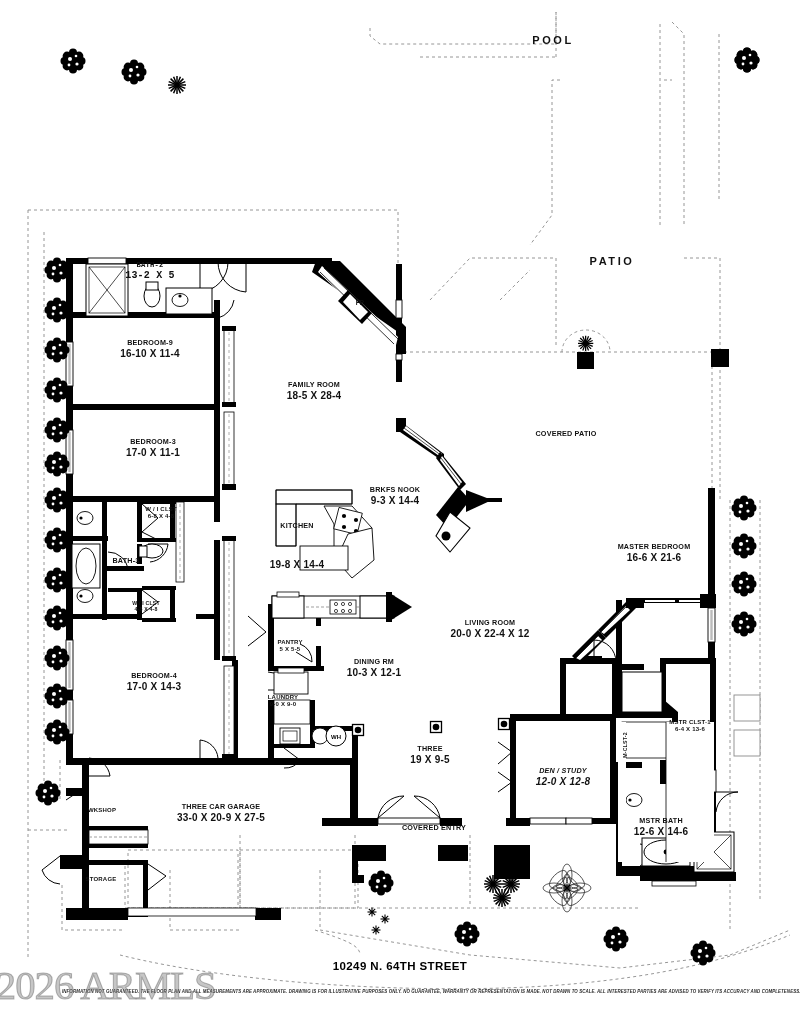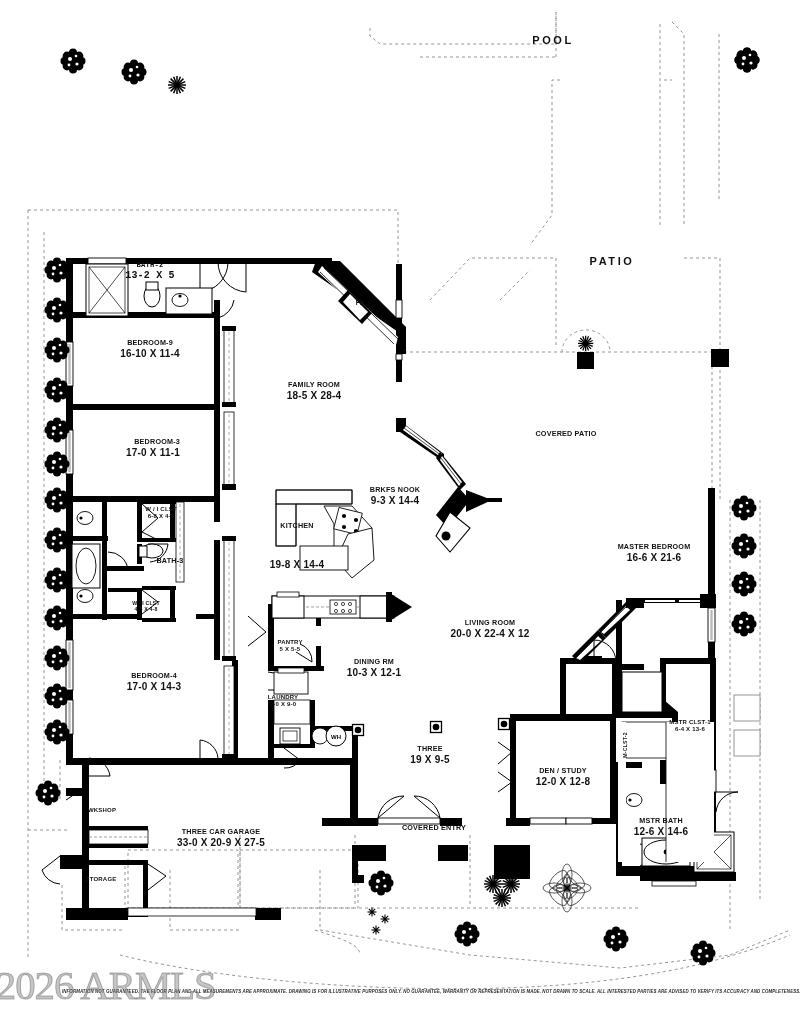"BEDROOM-3" div.lbl { text-align: right -> none }
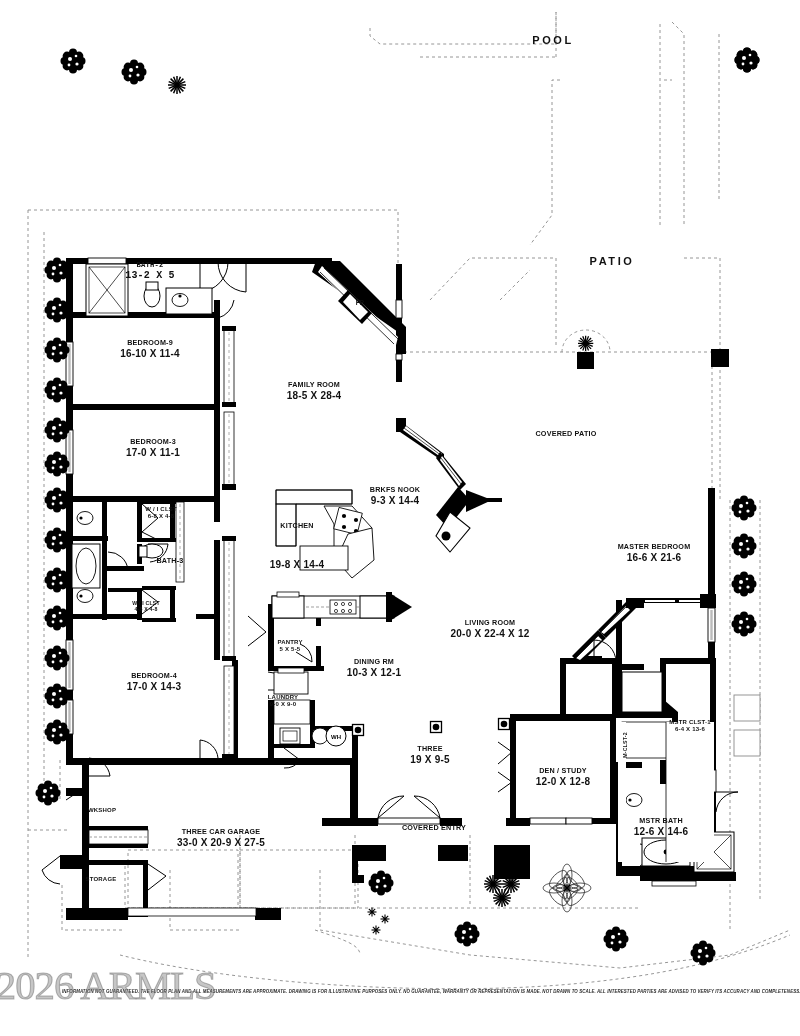"BATH-3" div.lbl { margin-left: 44px -> none }
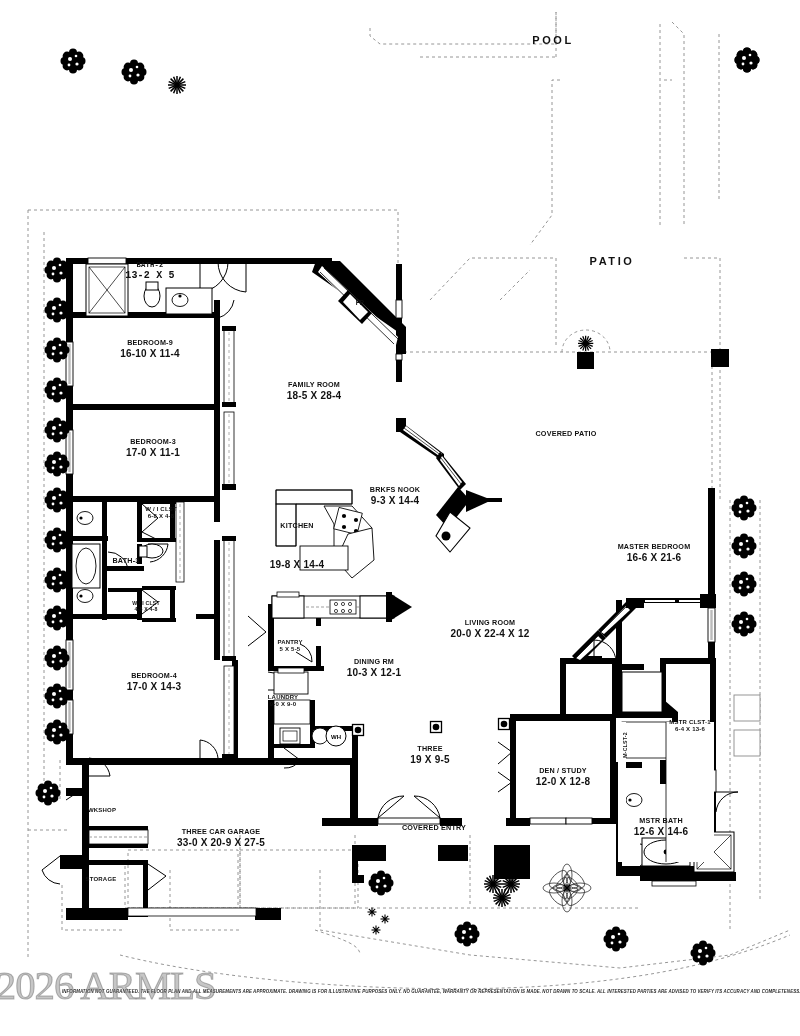"DEN / STUDY" div.lbl { font-style: none -> italic }
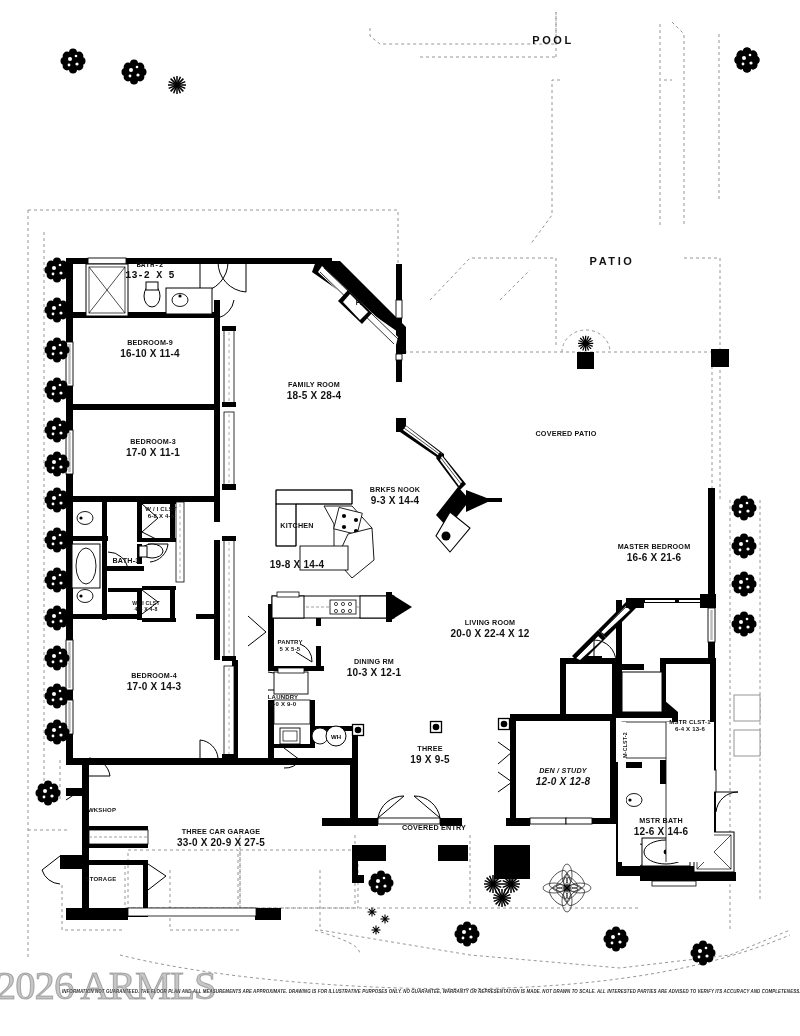"THREE CAR GARAGE" div.lbl { margin-top: 25px -> none }
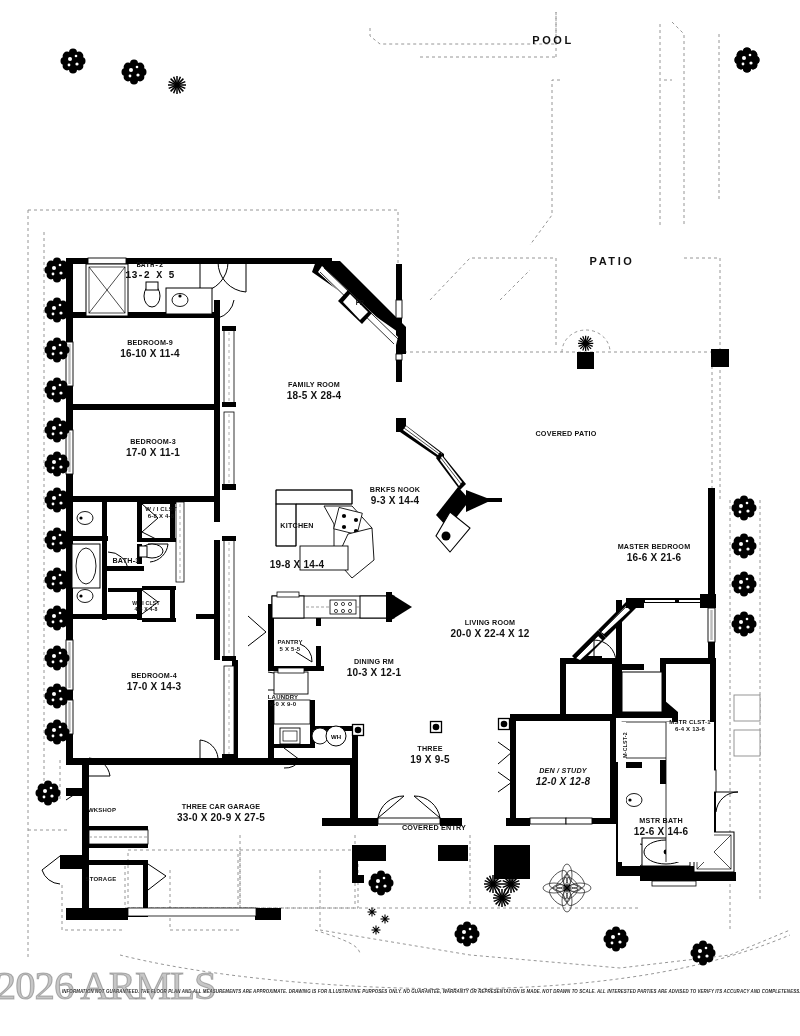"10249 N. 64TH STREET" div { html: none -> <div>10249 N. 64TH STREET</div> }
